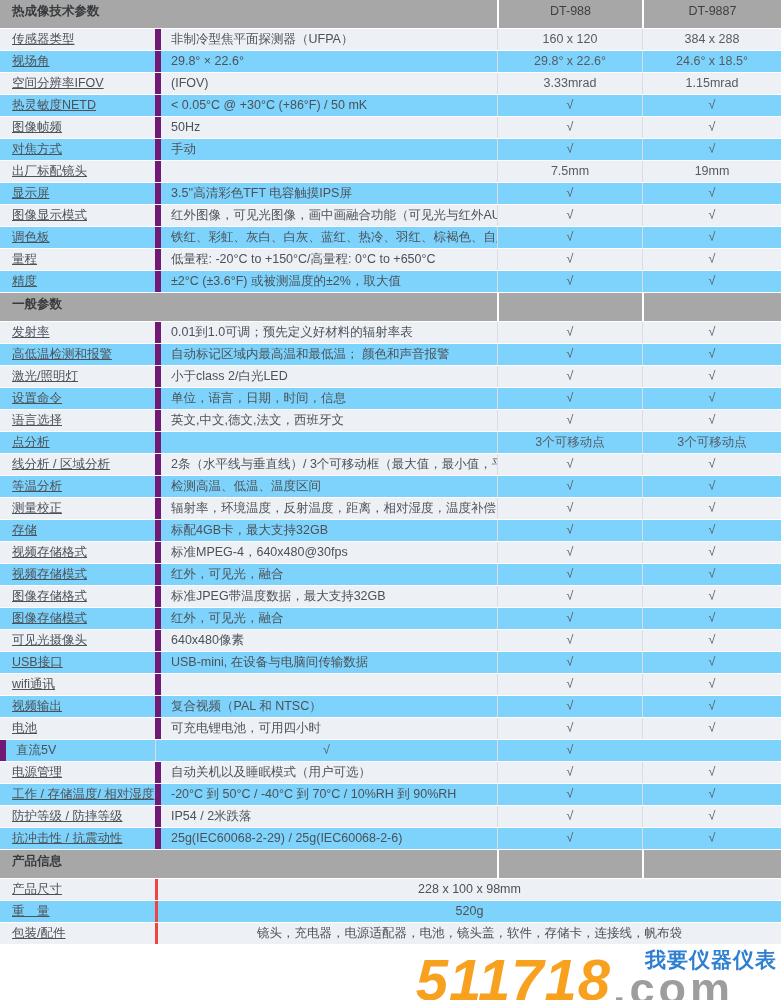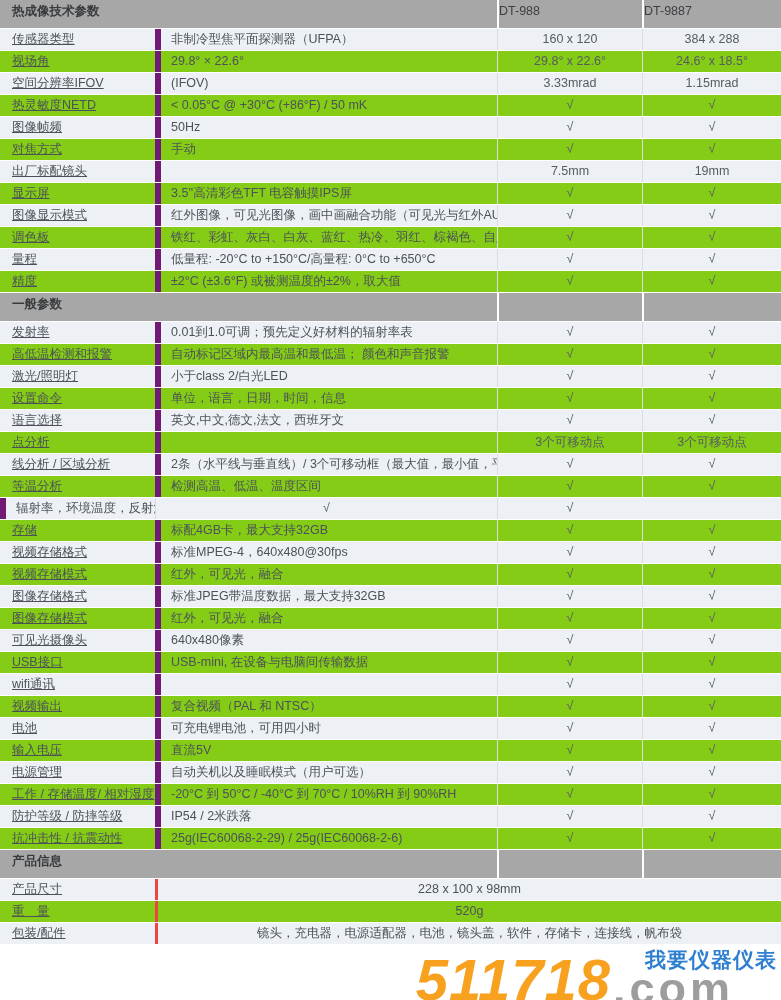"DT-988" .sec-col { text-align: left -> center }
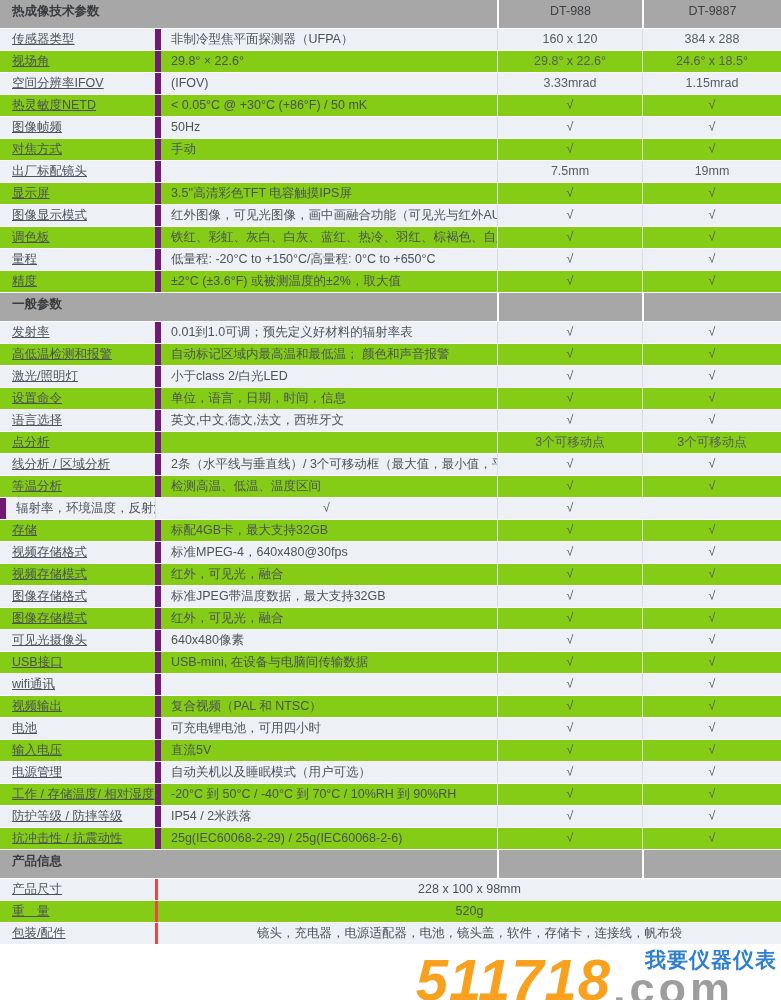"视场角" .row.alt { background: #84cc16 -> #7dd3fc }
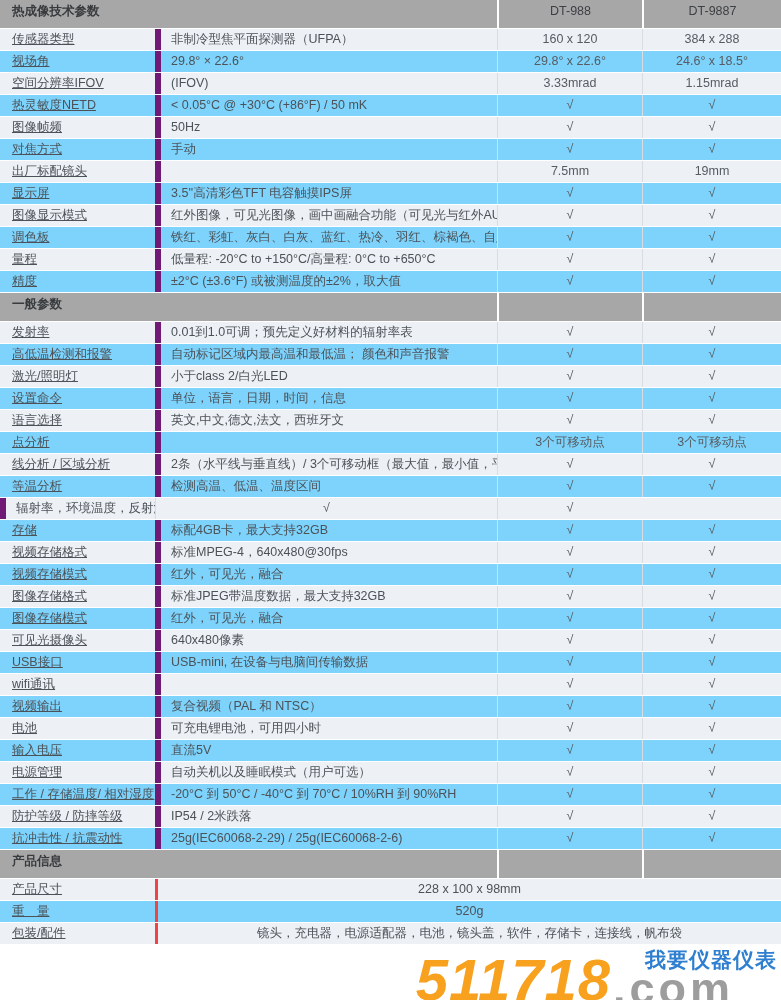"测量校正" div.cell { html: none -> <div>测量校正</div> }
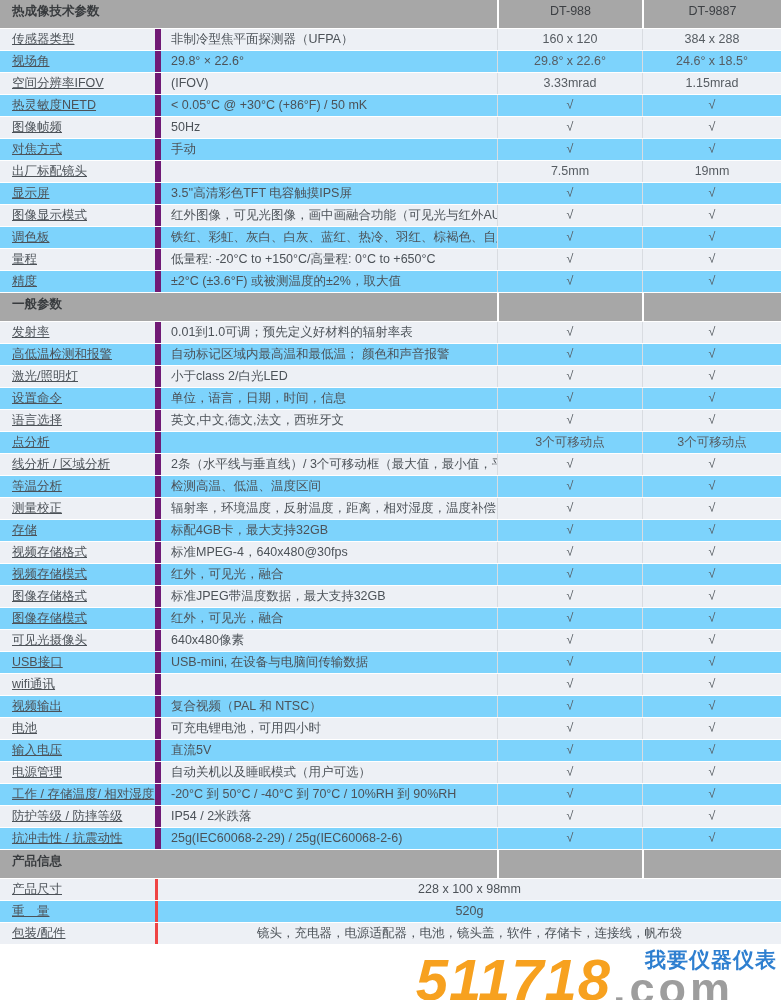"输入电压" div.cell { html: <div>输入电压</div> -> none }
